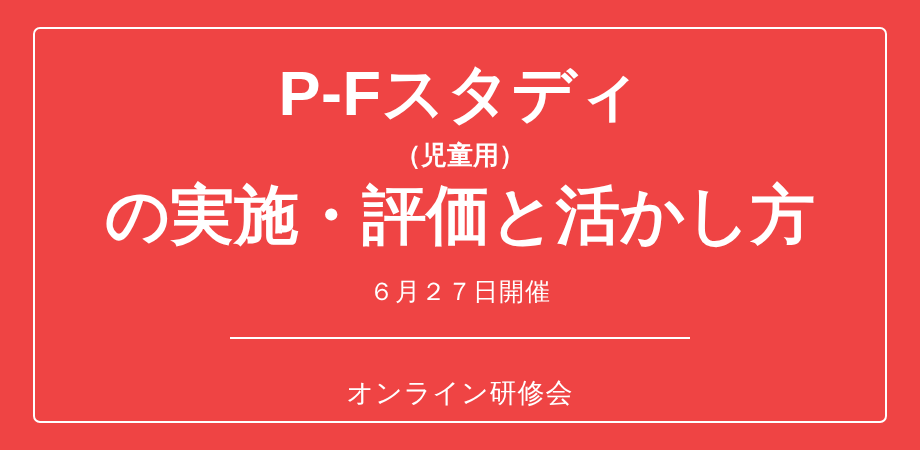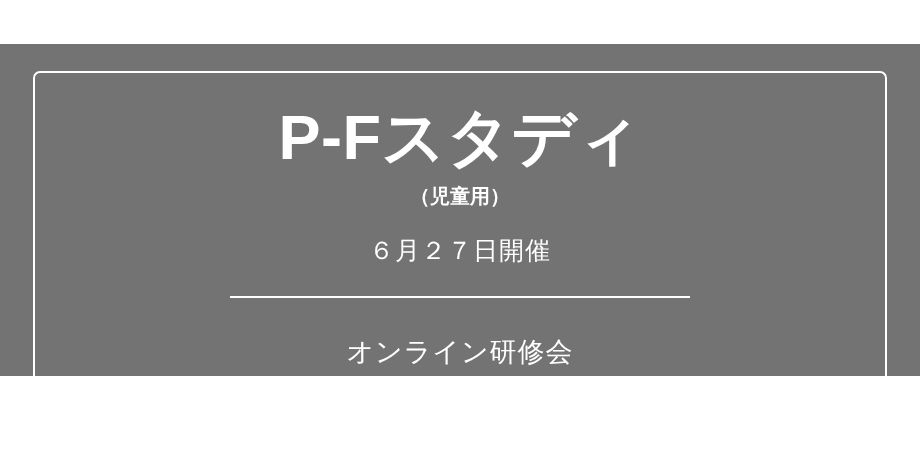"P-Fスタディ" .poster { background: #737373 -> #ef4444; height: 332px -> 450px; margin-top: 44px -> none }
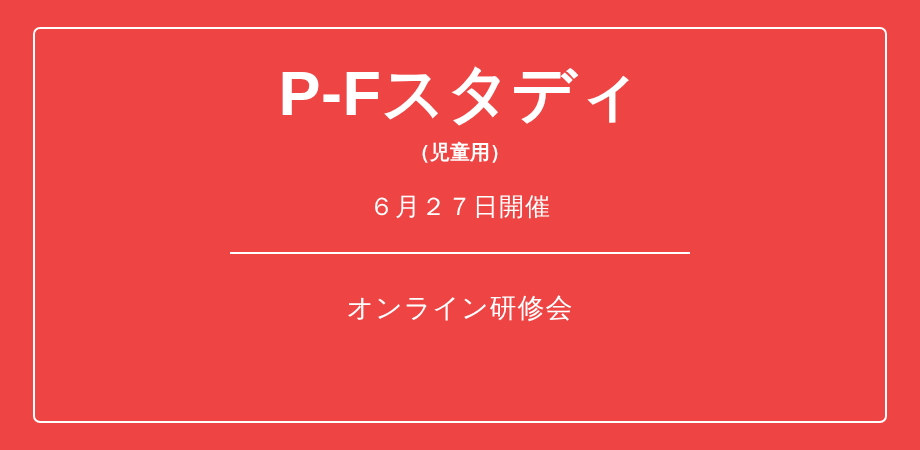"（児童用）" .title-sub { font-size: 20px -> 26px }
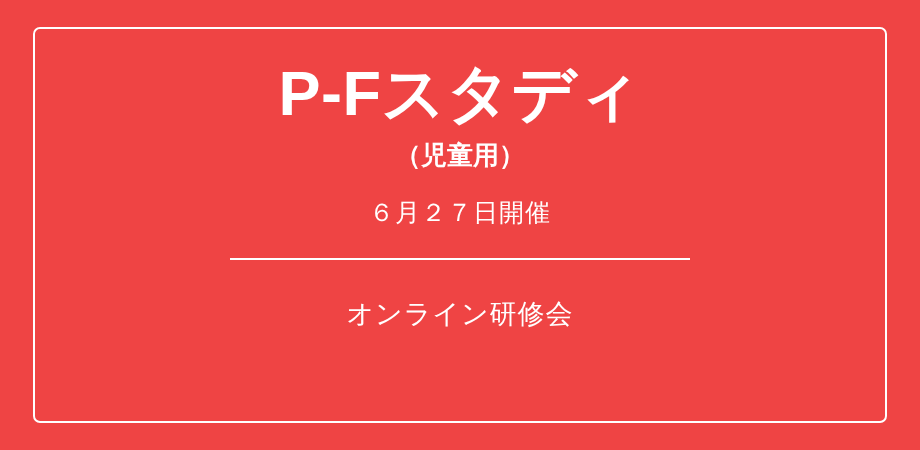"の実施・評価と活かし方" h2.title-second { html: none -> <h2>の実施・評価と活かし方</h2> }
